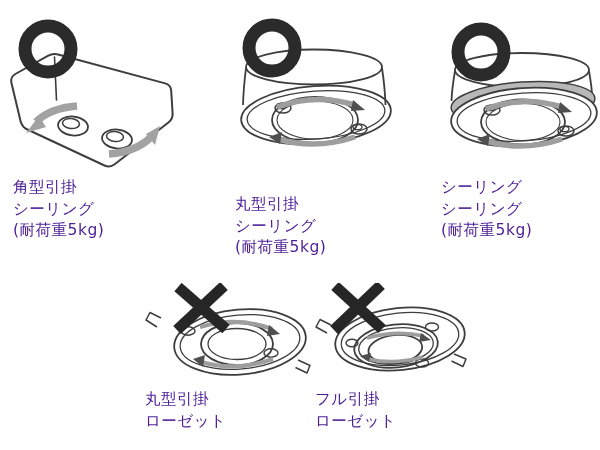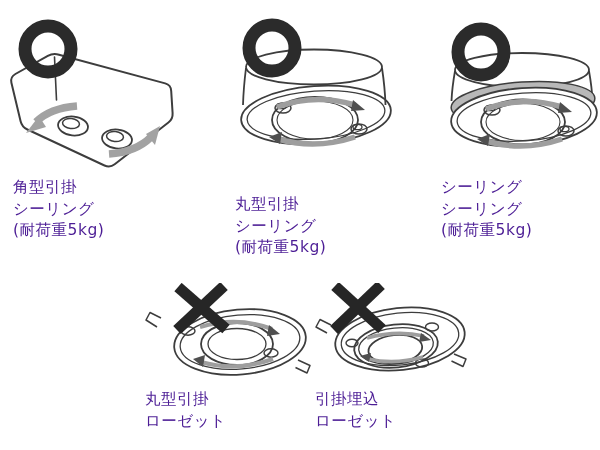"引掛埋込" div.cap-line { text: 引掛埋込 -> フル引掛 }
